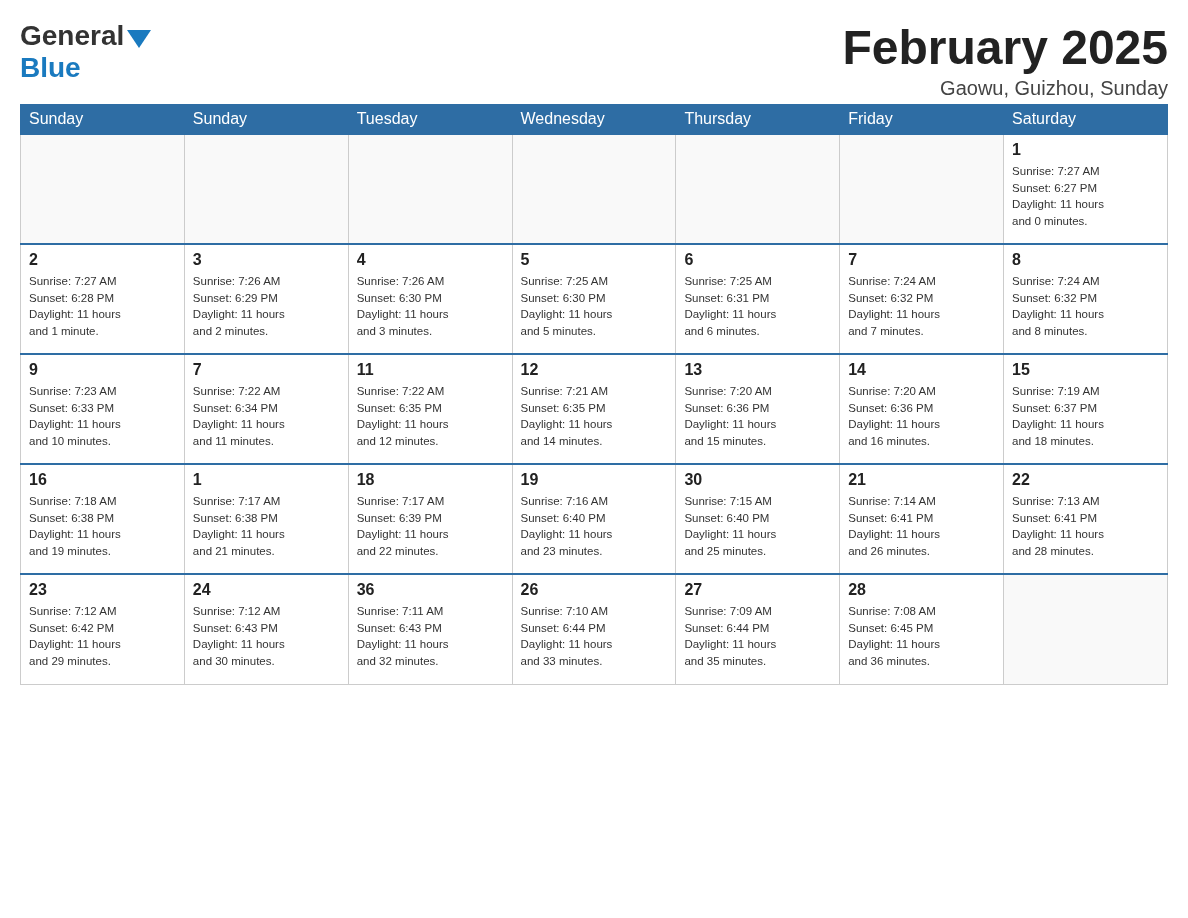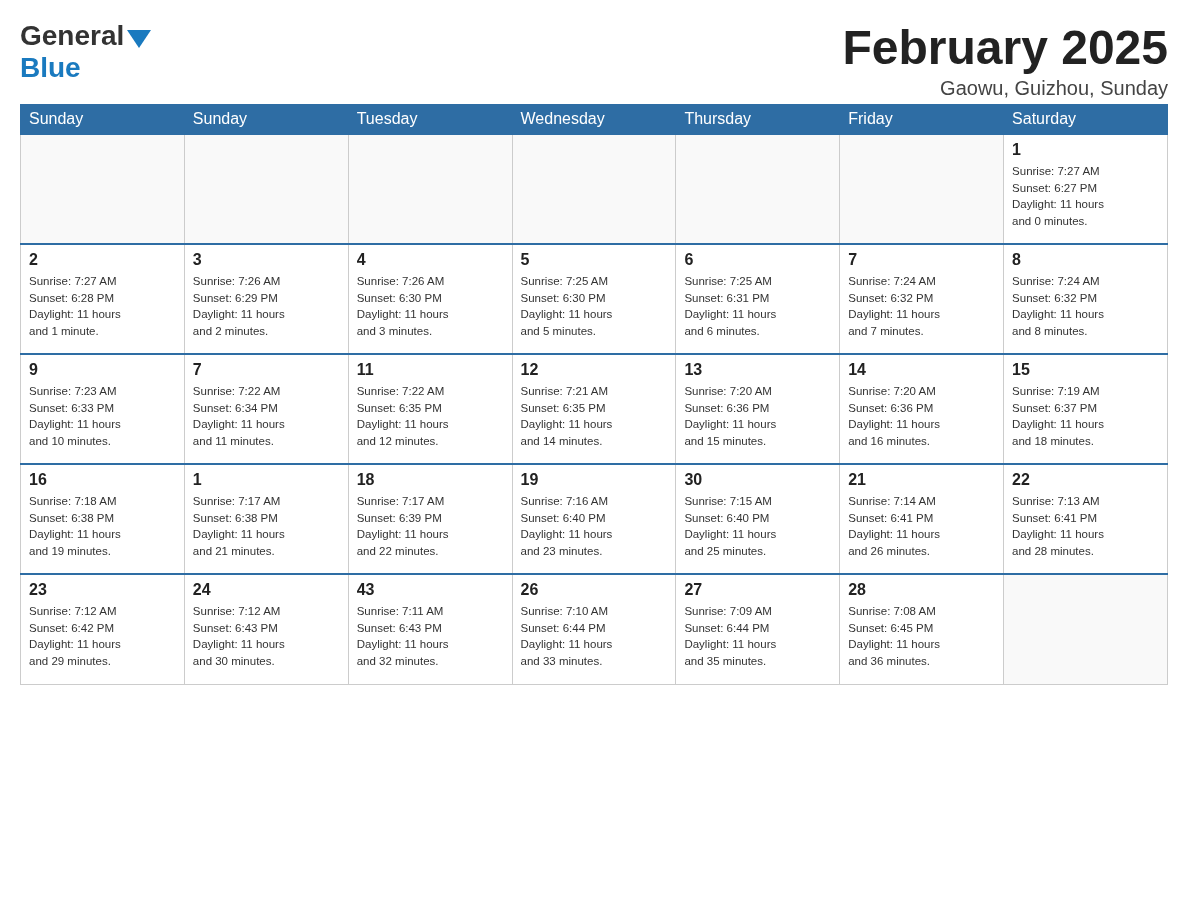"43" div.day-number { text: 43 -> 36 }
